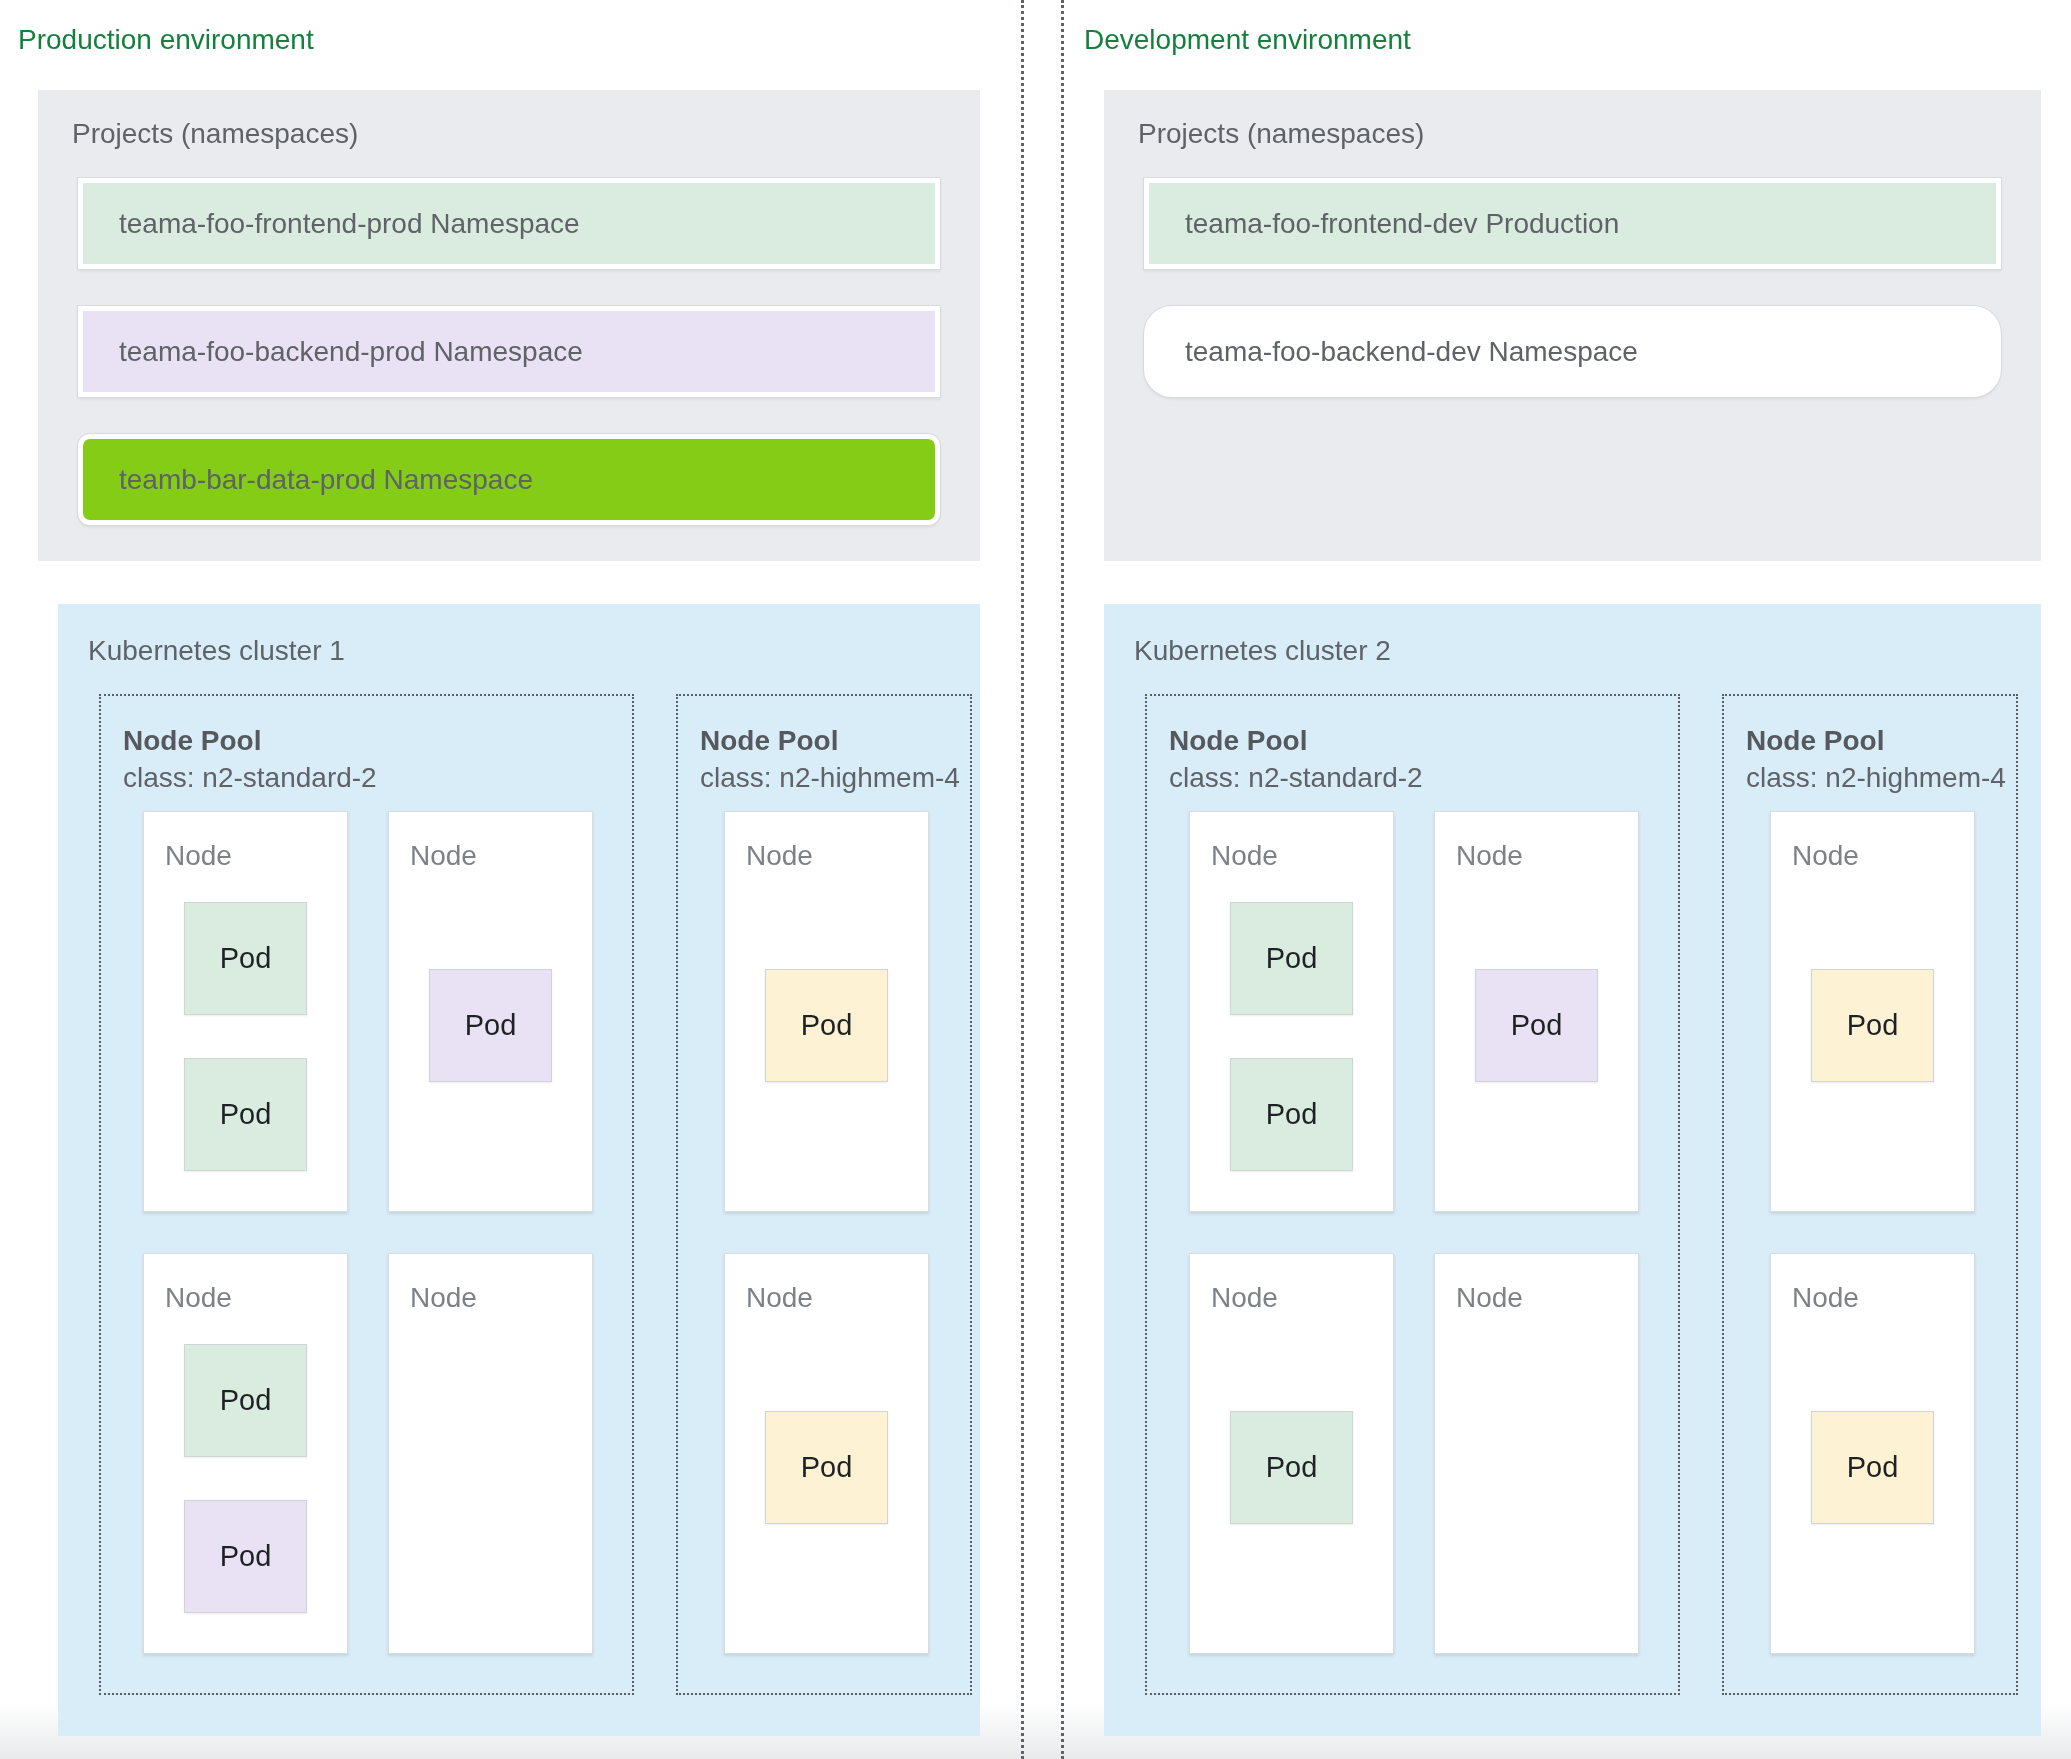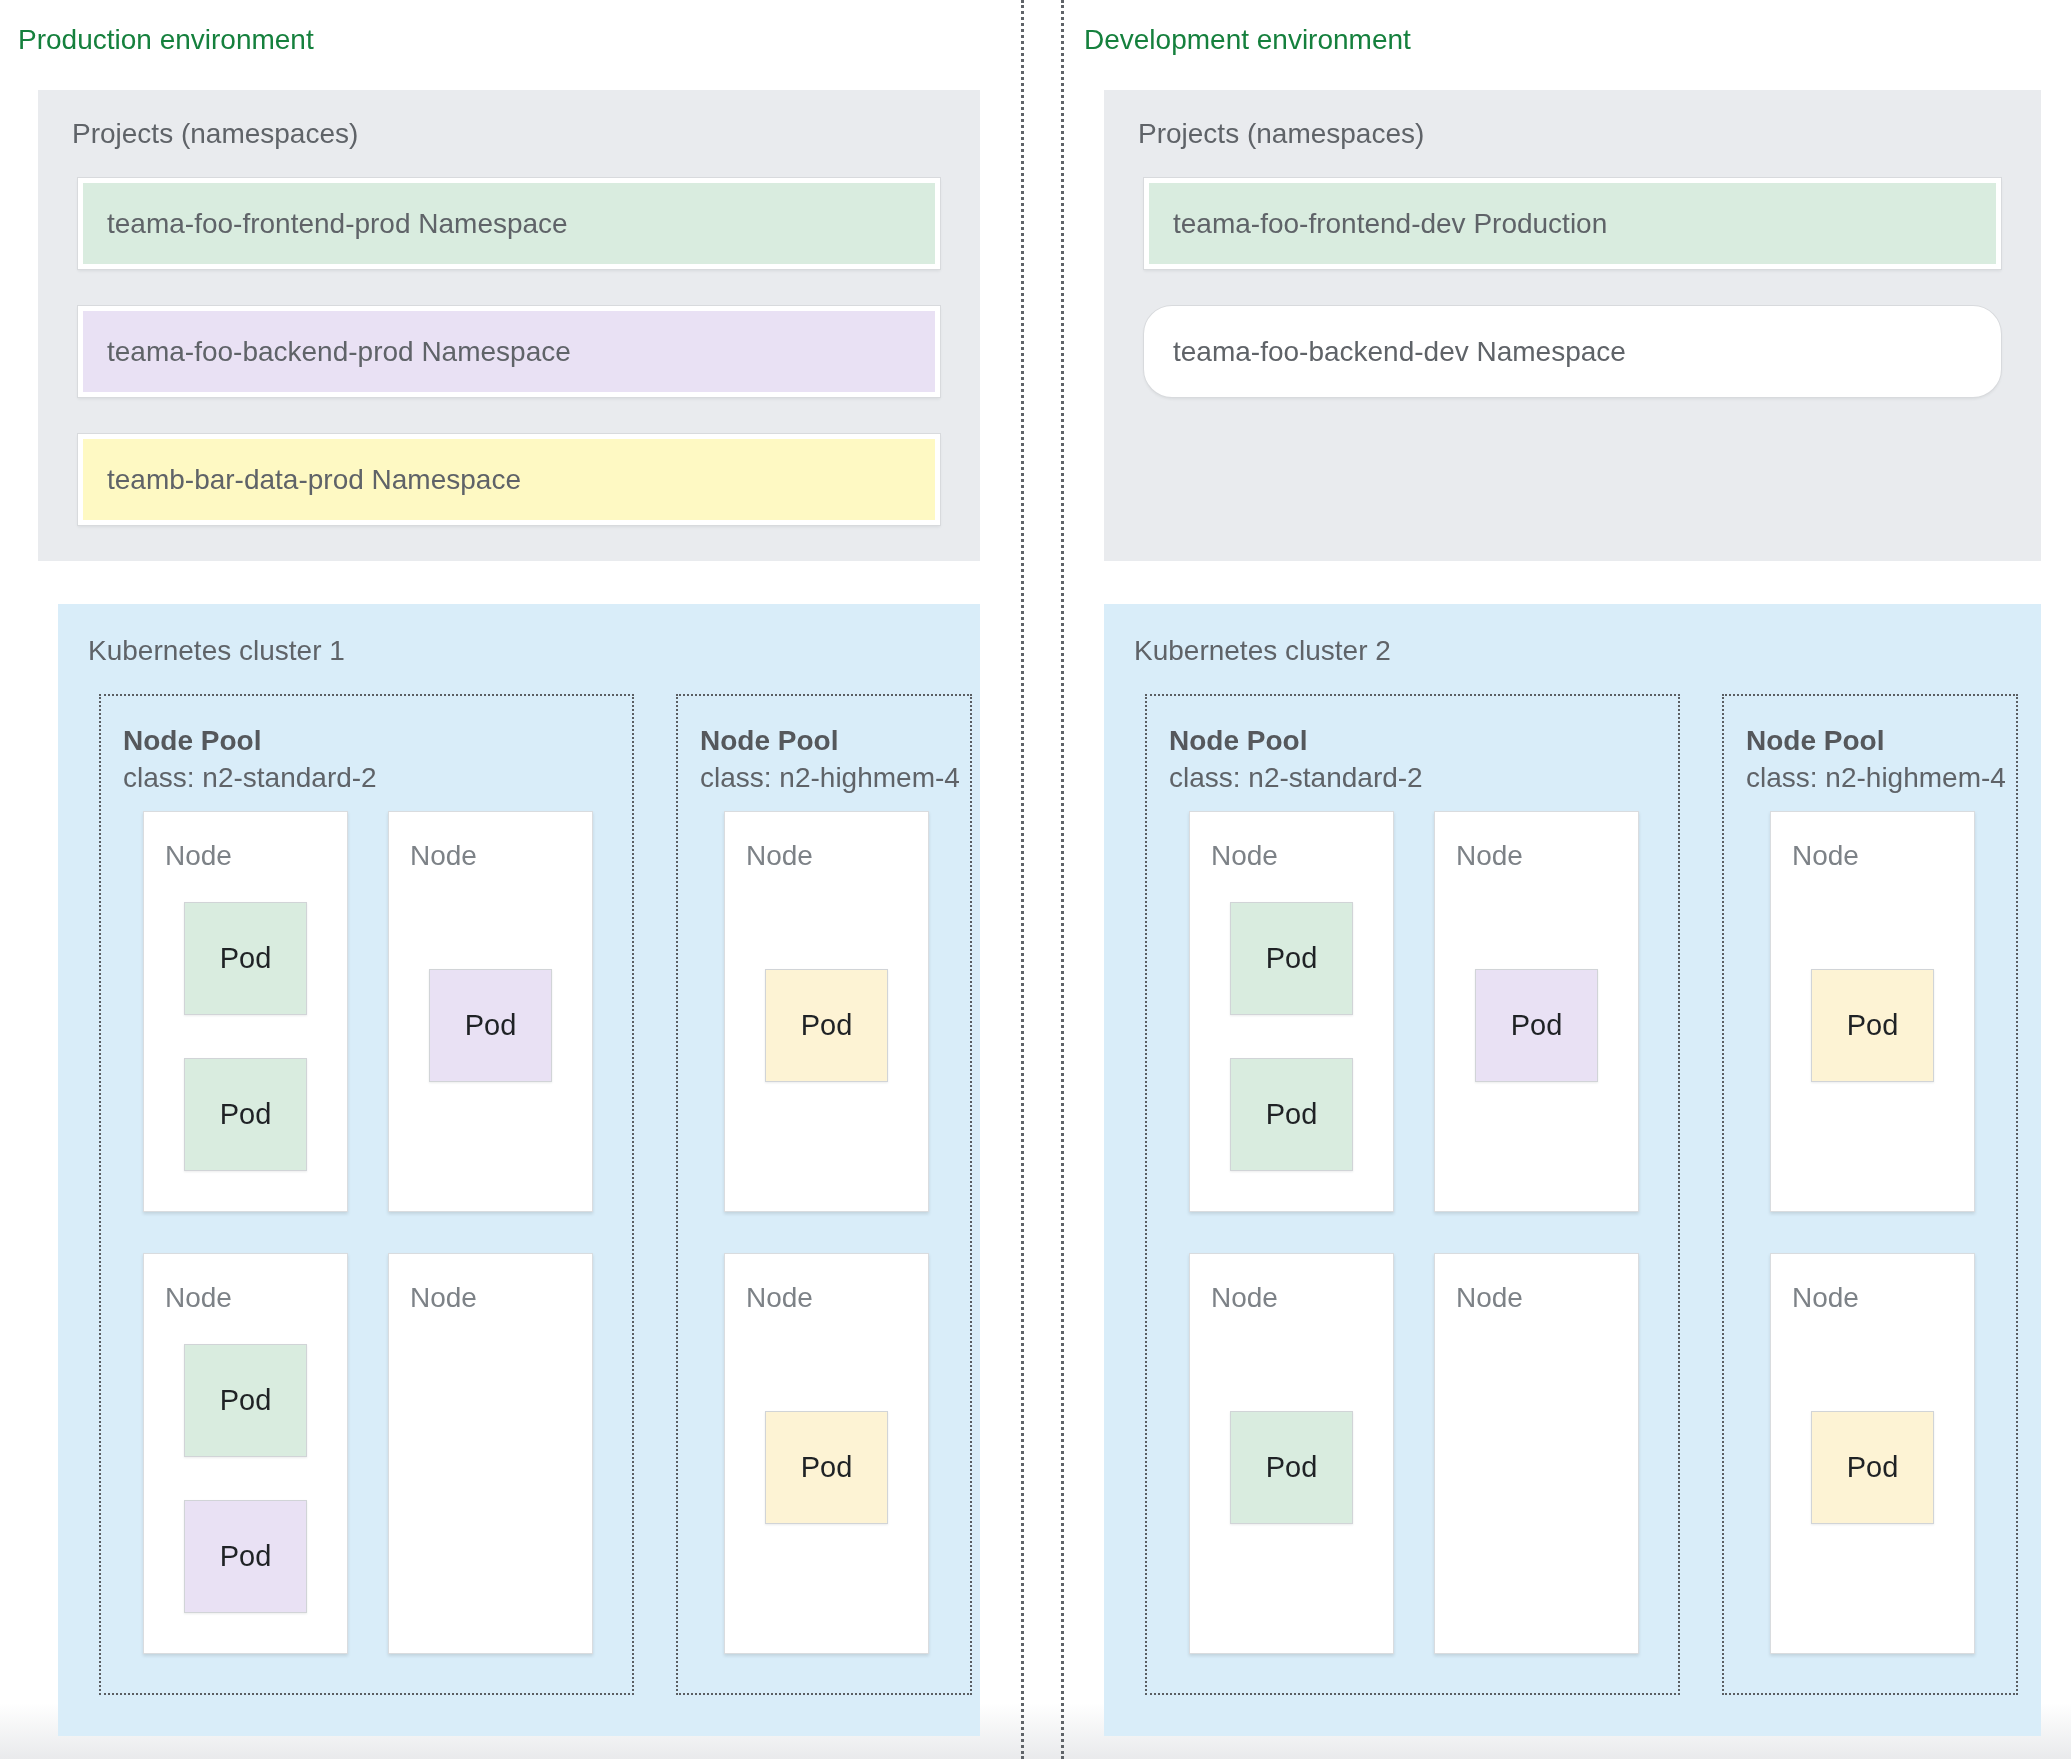"teama-foo-frontend-prod Namespace" .ns { padding-left: 24px -> 36px }
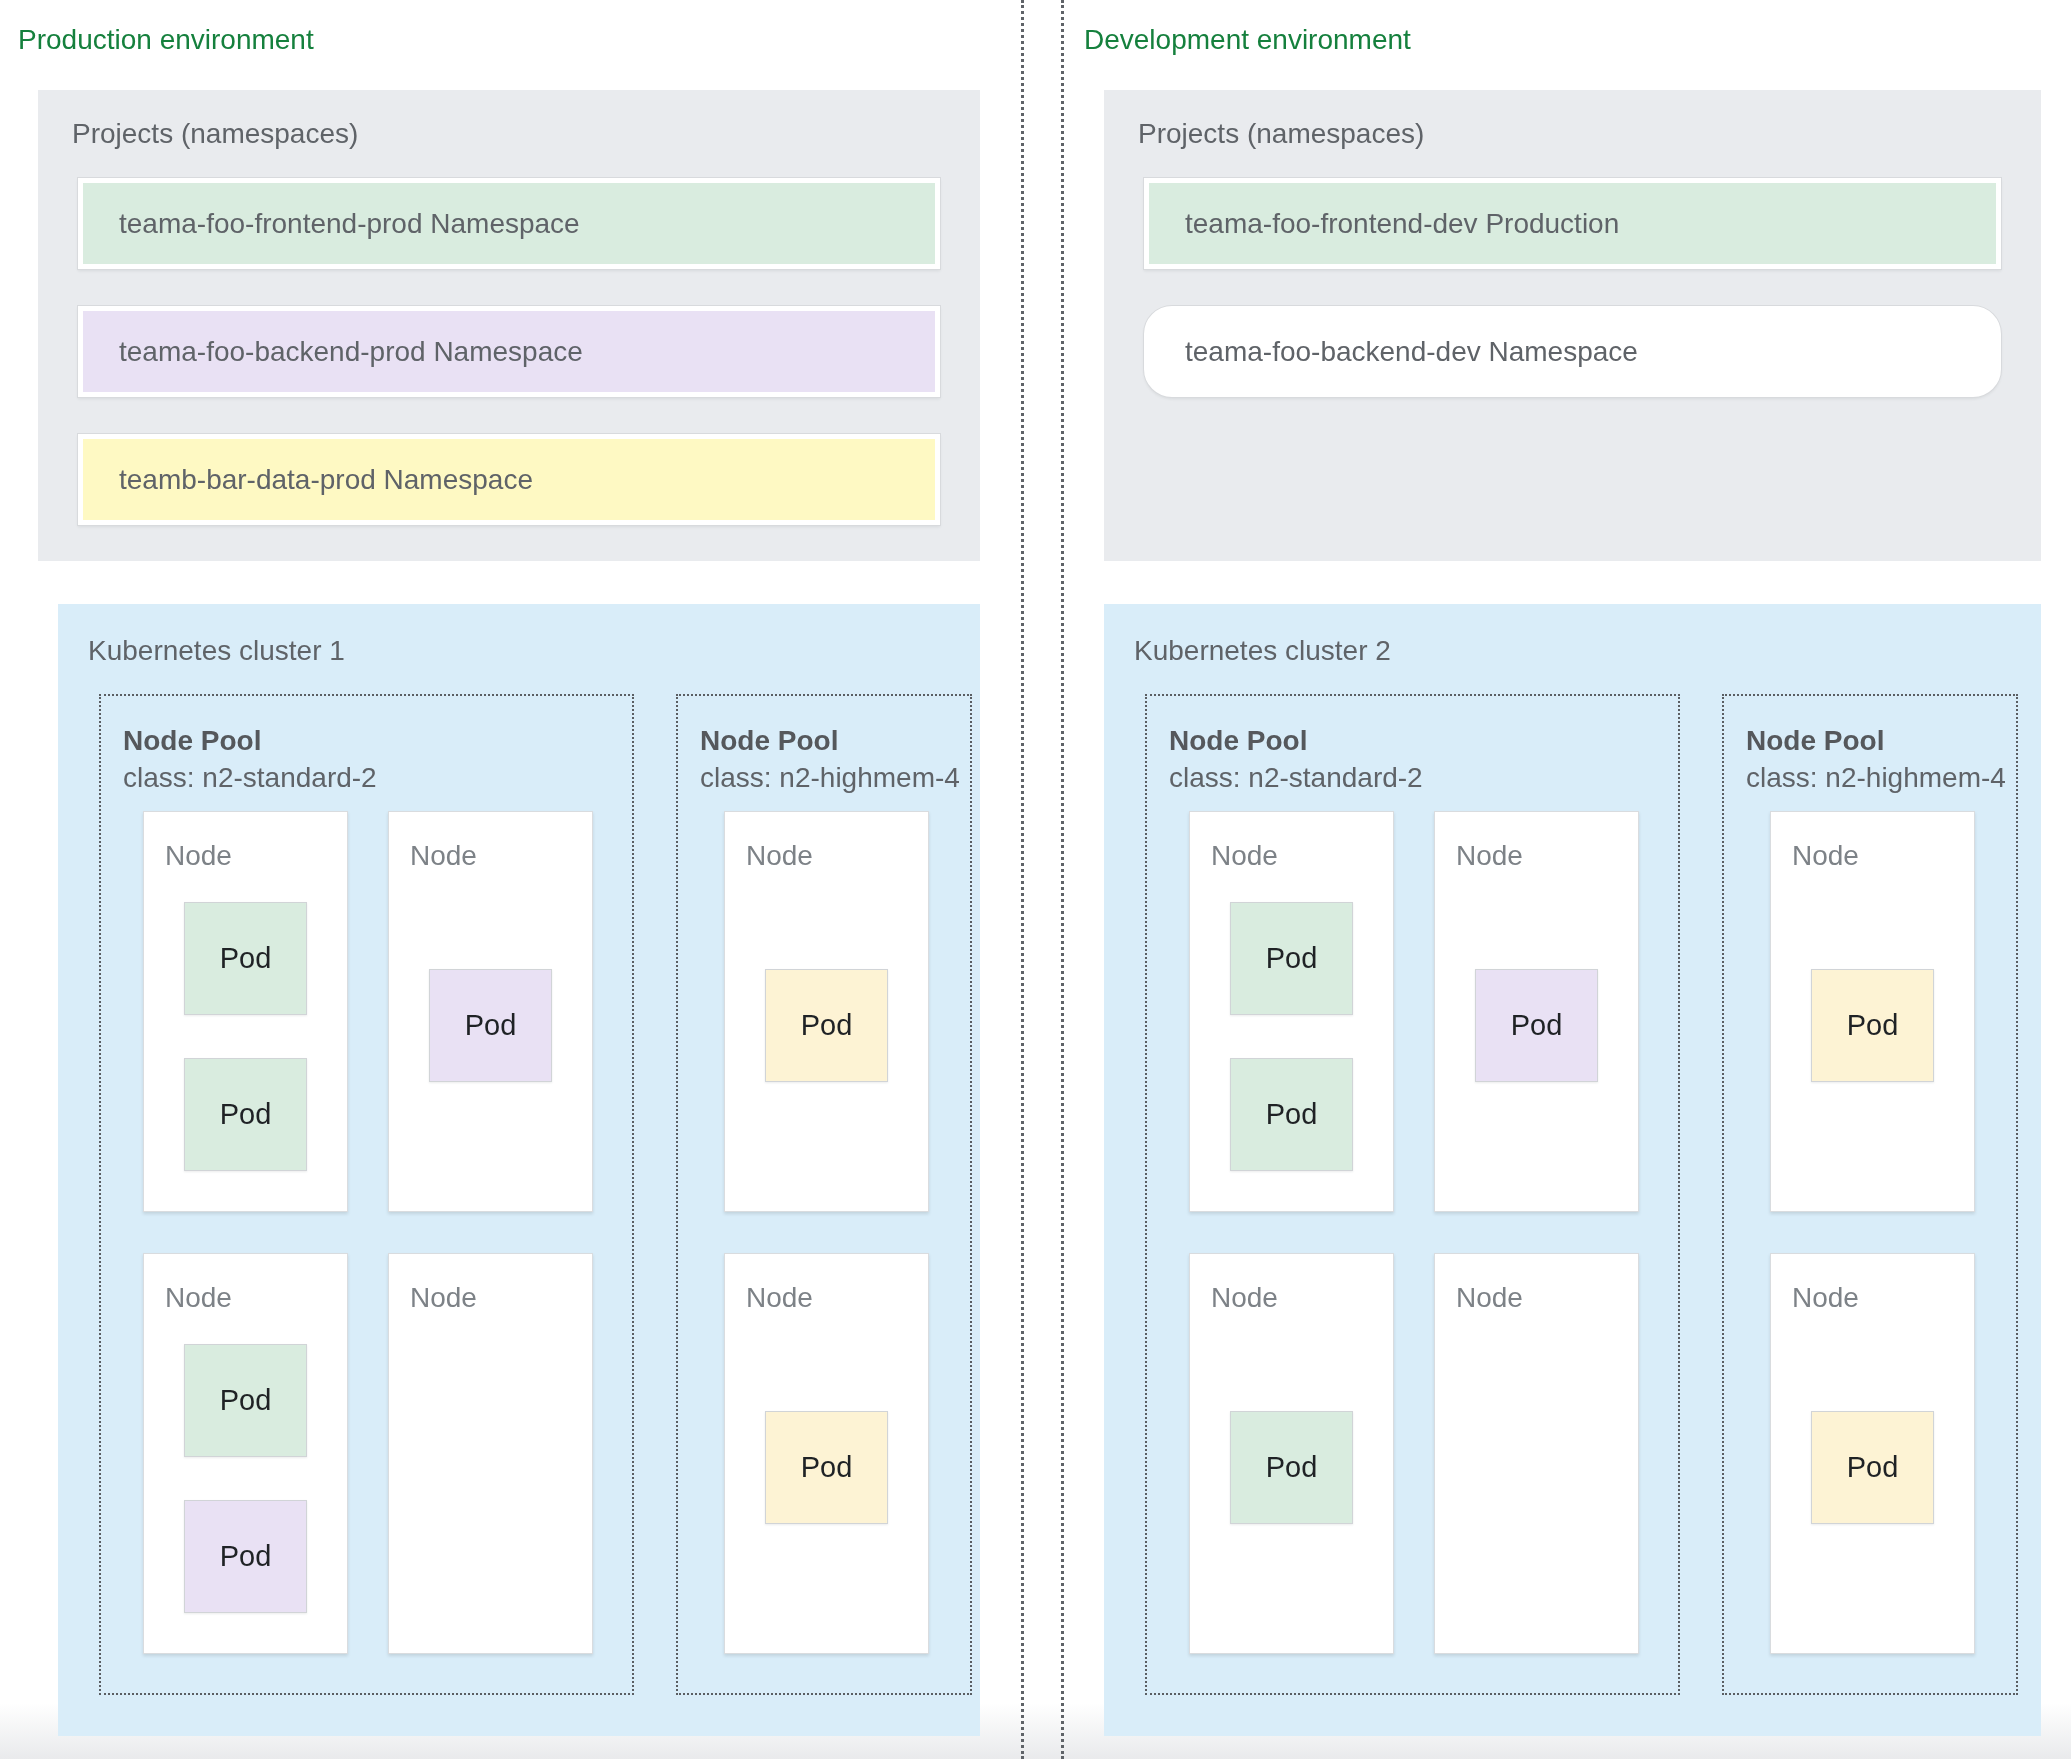"teamb-bar-data-prod Namespace" div.ns { background: #fef9c3 -> #84cc16; border-radius: none -> 12px }
